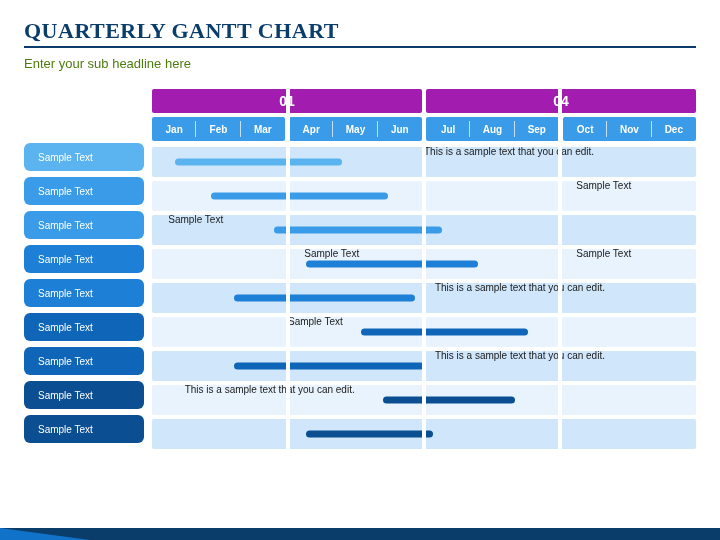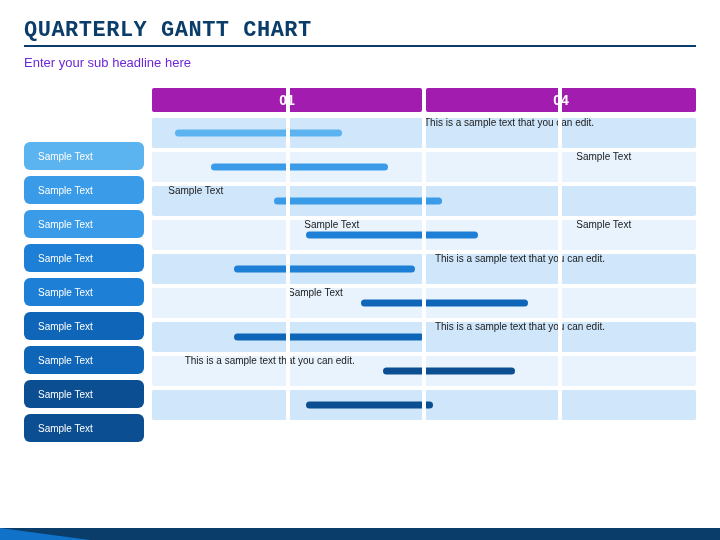"QUARTERLY GANTT CHART" .title { font-family: Liberation Mono, monospace -> Liberation Serif, serif }
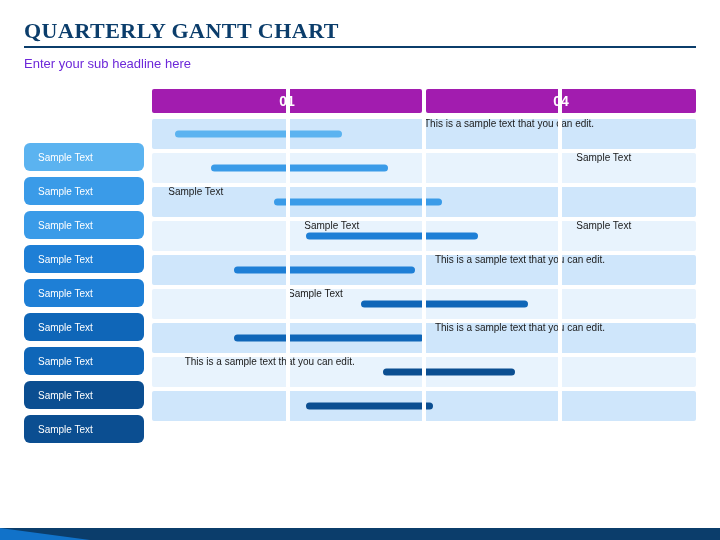"Enter your sub headline here" .subtitle { color: #6d28d9 -> #4d7c0f }
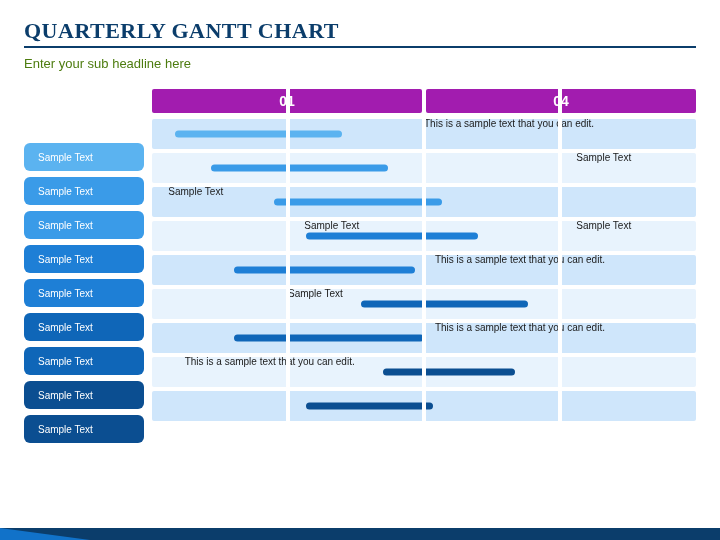"Jan" div.m-row { html: none -> <div> <div> <div>Jan</div> <div>Feb</div> <div>Mar</div> </div> <div> <div>Apr</div> <div>May</div> <div>Jun</div> </div> <div> <div>Jul</div> <div>Aug</div> <div>Sep</div> </div> <div> <div>Oct</div> <div>Nov</div> <div>Dec</div> </div> </div> }
